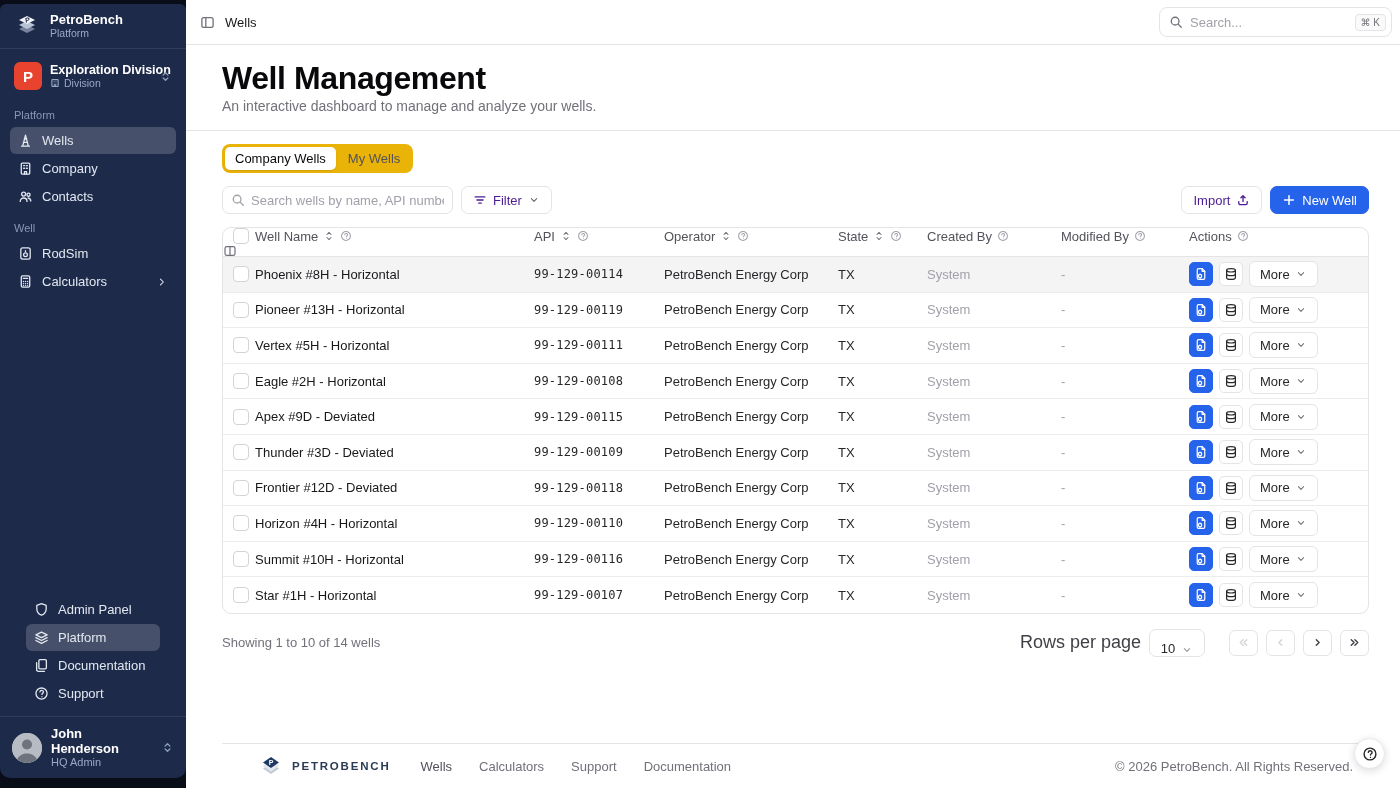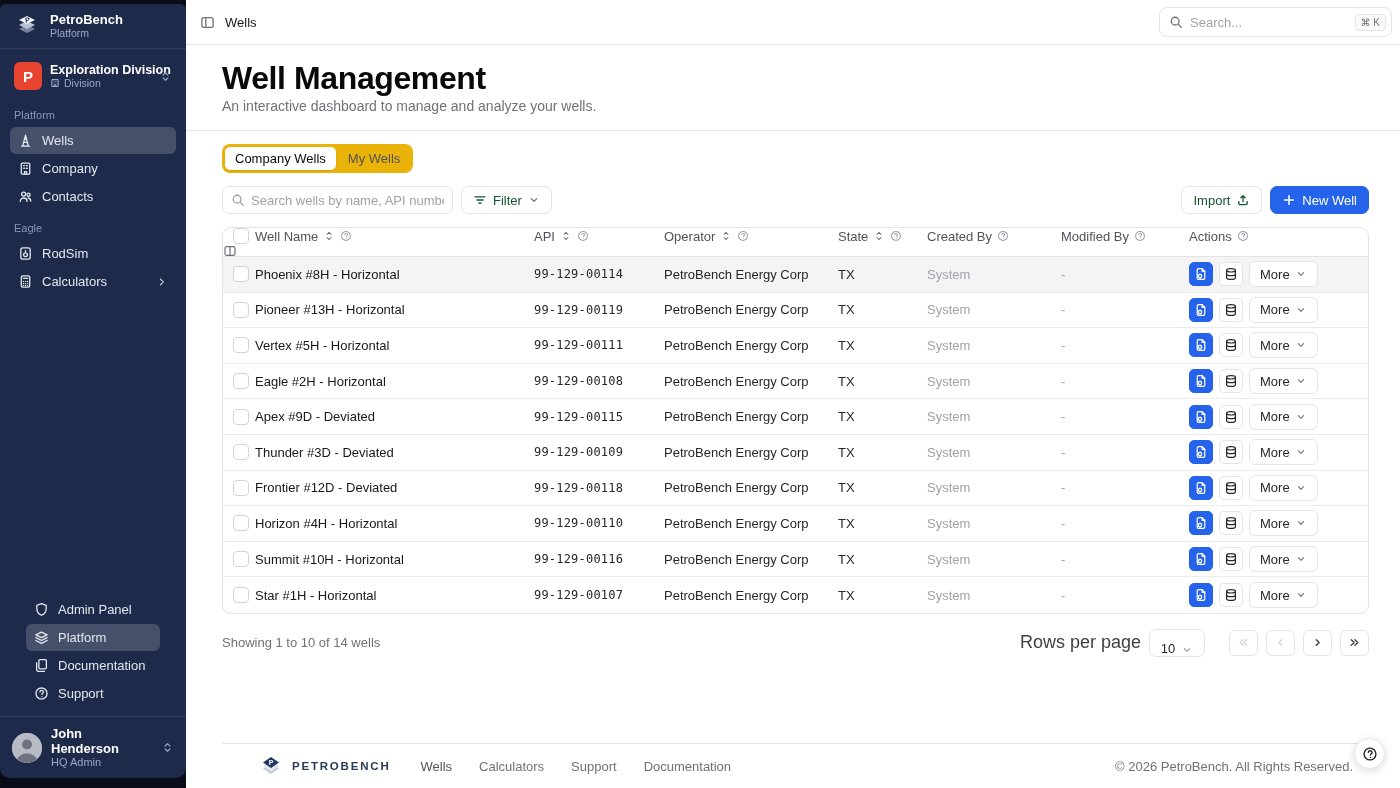"Filter" .btn { color: #14532d -> #4c1d95 }
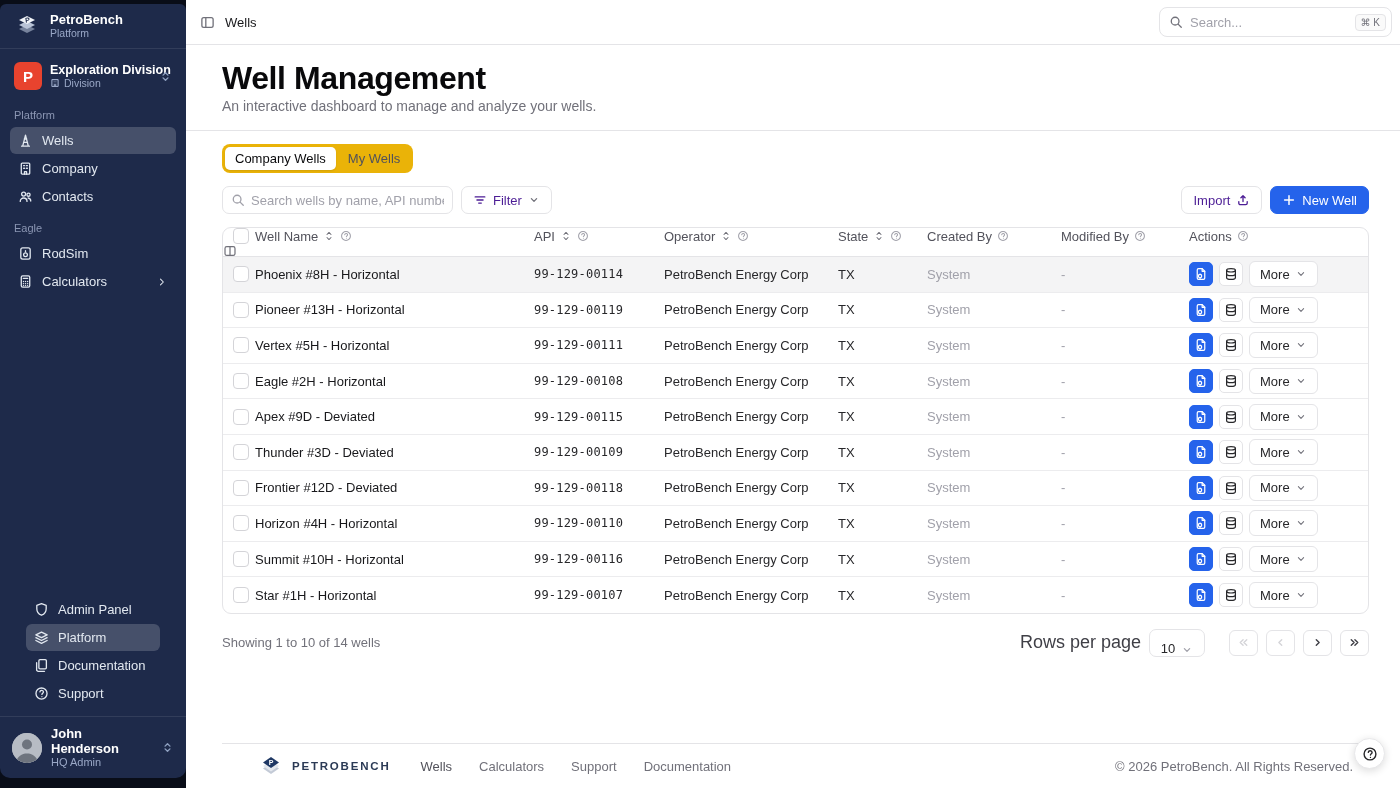"Eagle" div.nav-section-label { text: Eagle -> Well }
